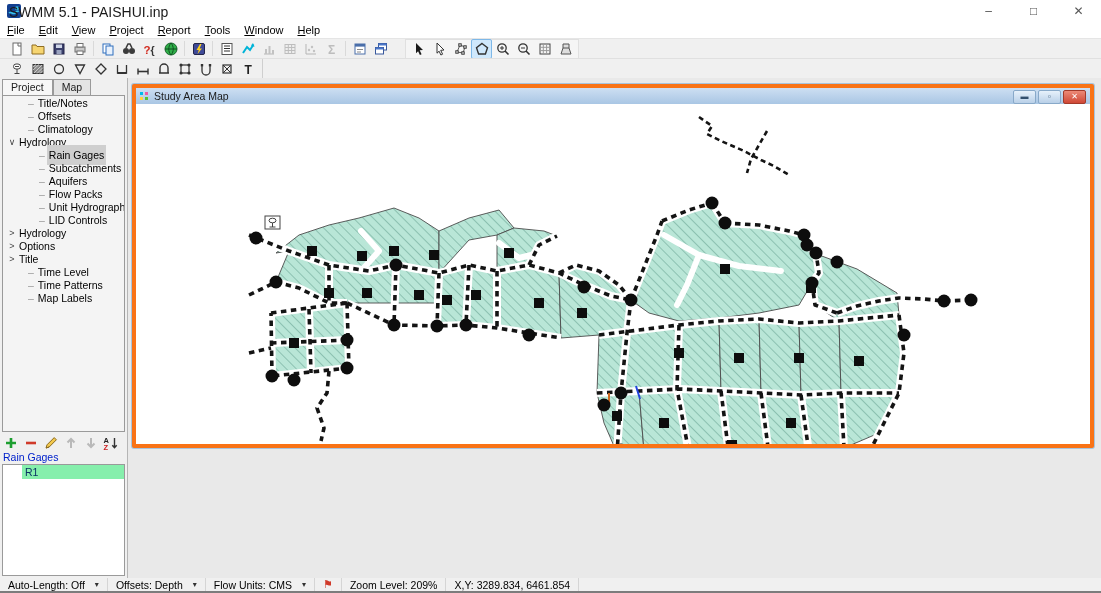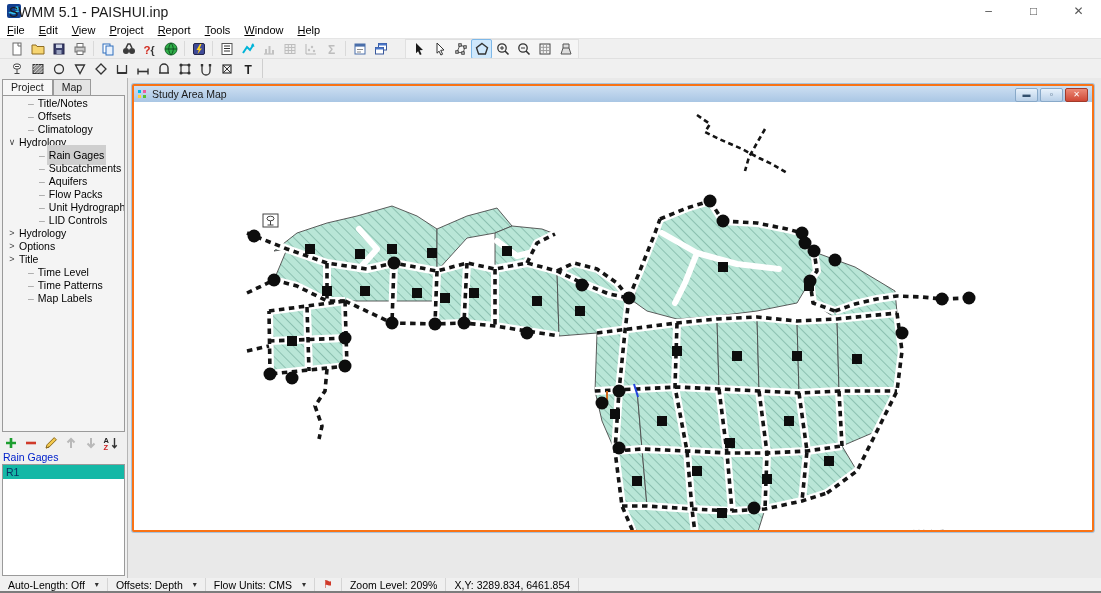"Study Area Map" .mapwin { border: 2px solid #f97316 -> 4px solid #f97316; height: 448px -> 364px }
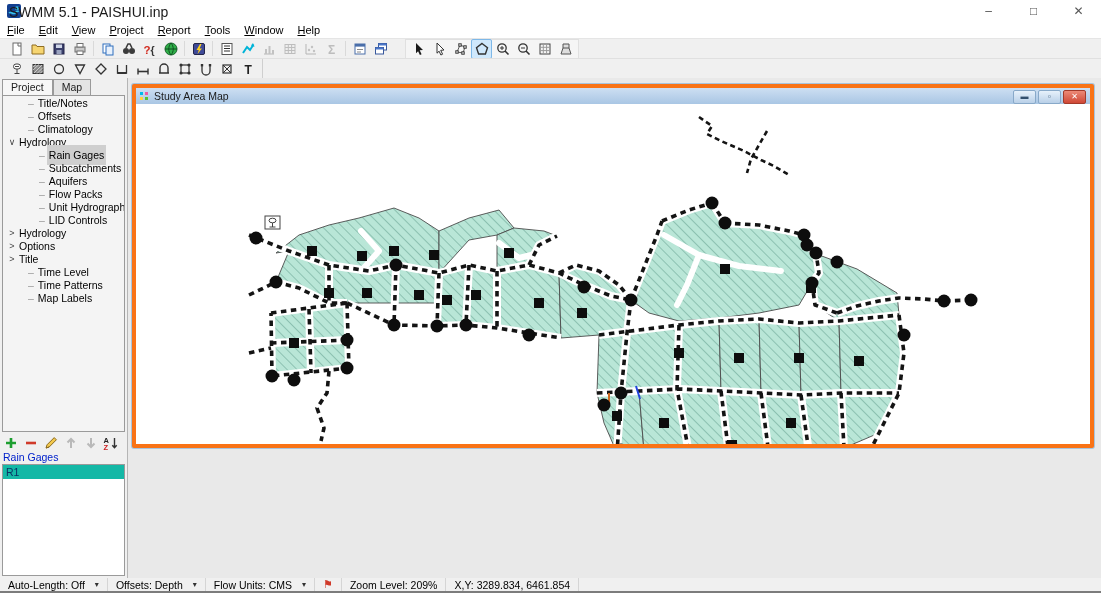"R1" .list-row.selected { background: #14b8a6 -> #86efac; margin-left: none -> 19px }
